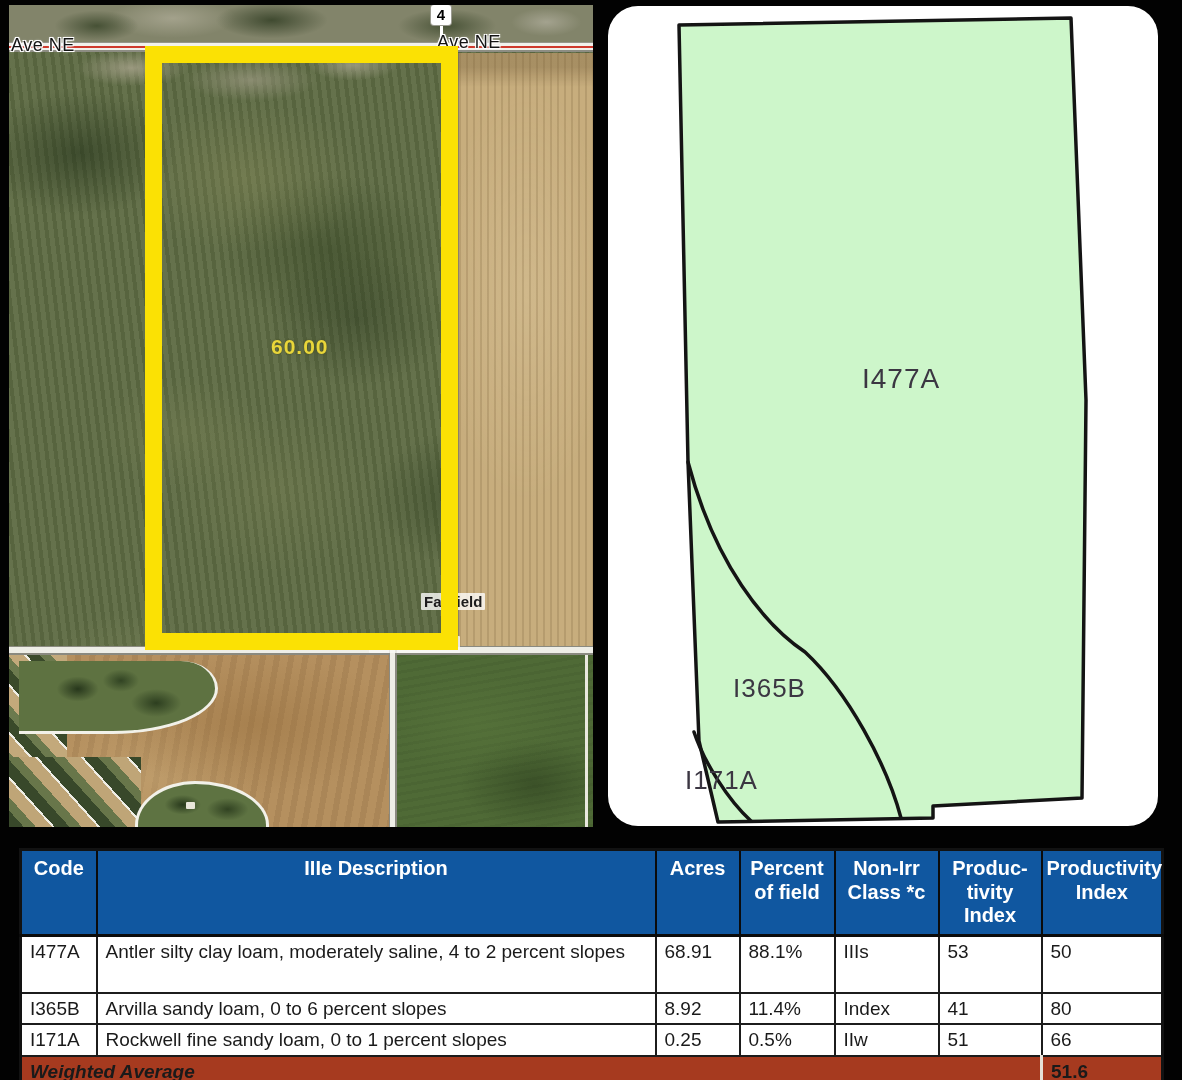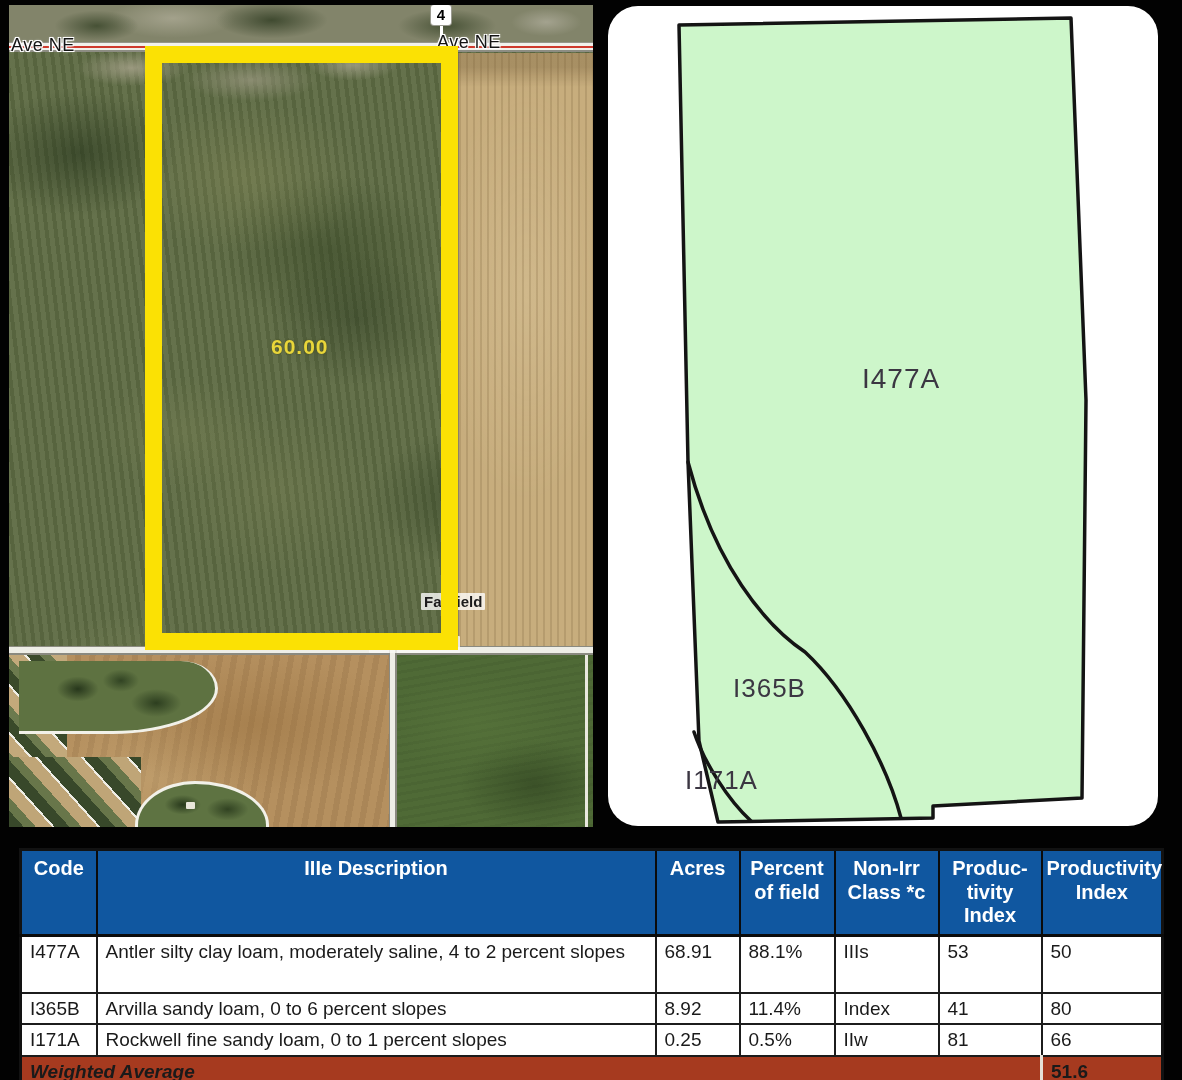"81" td { text: 81 -> 51 }
